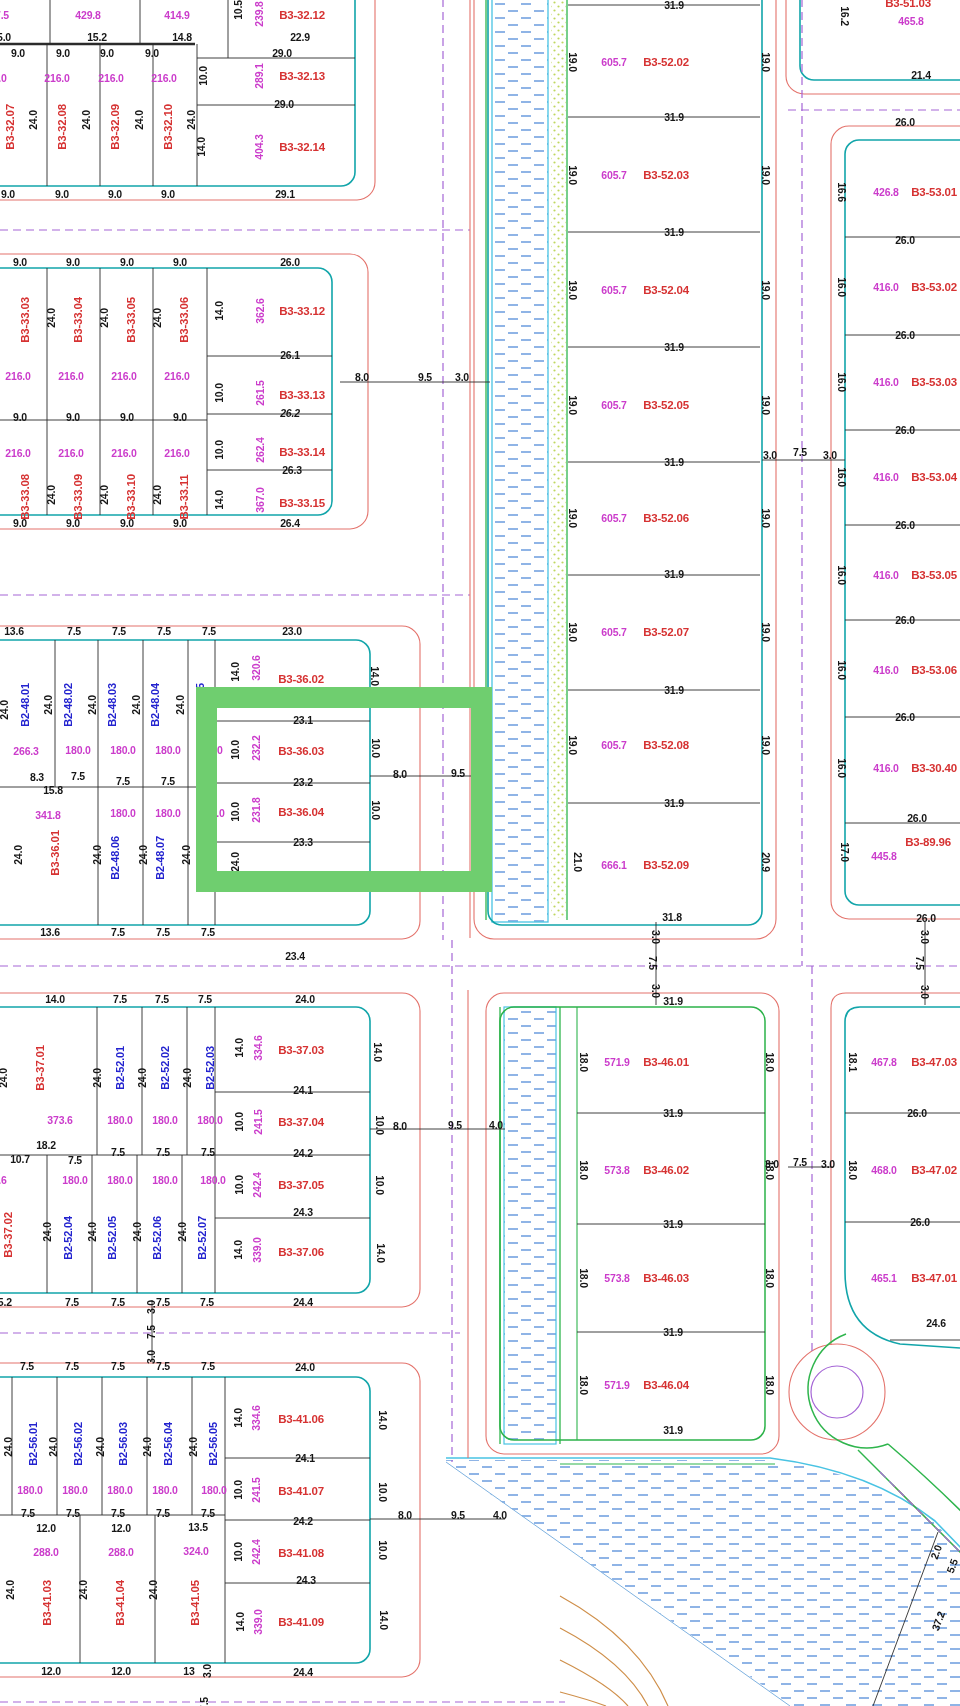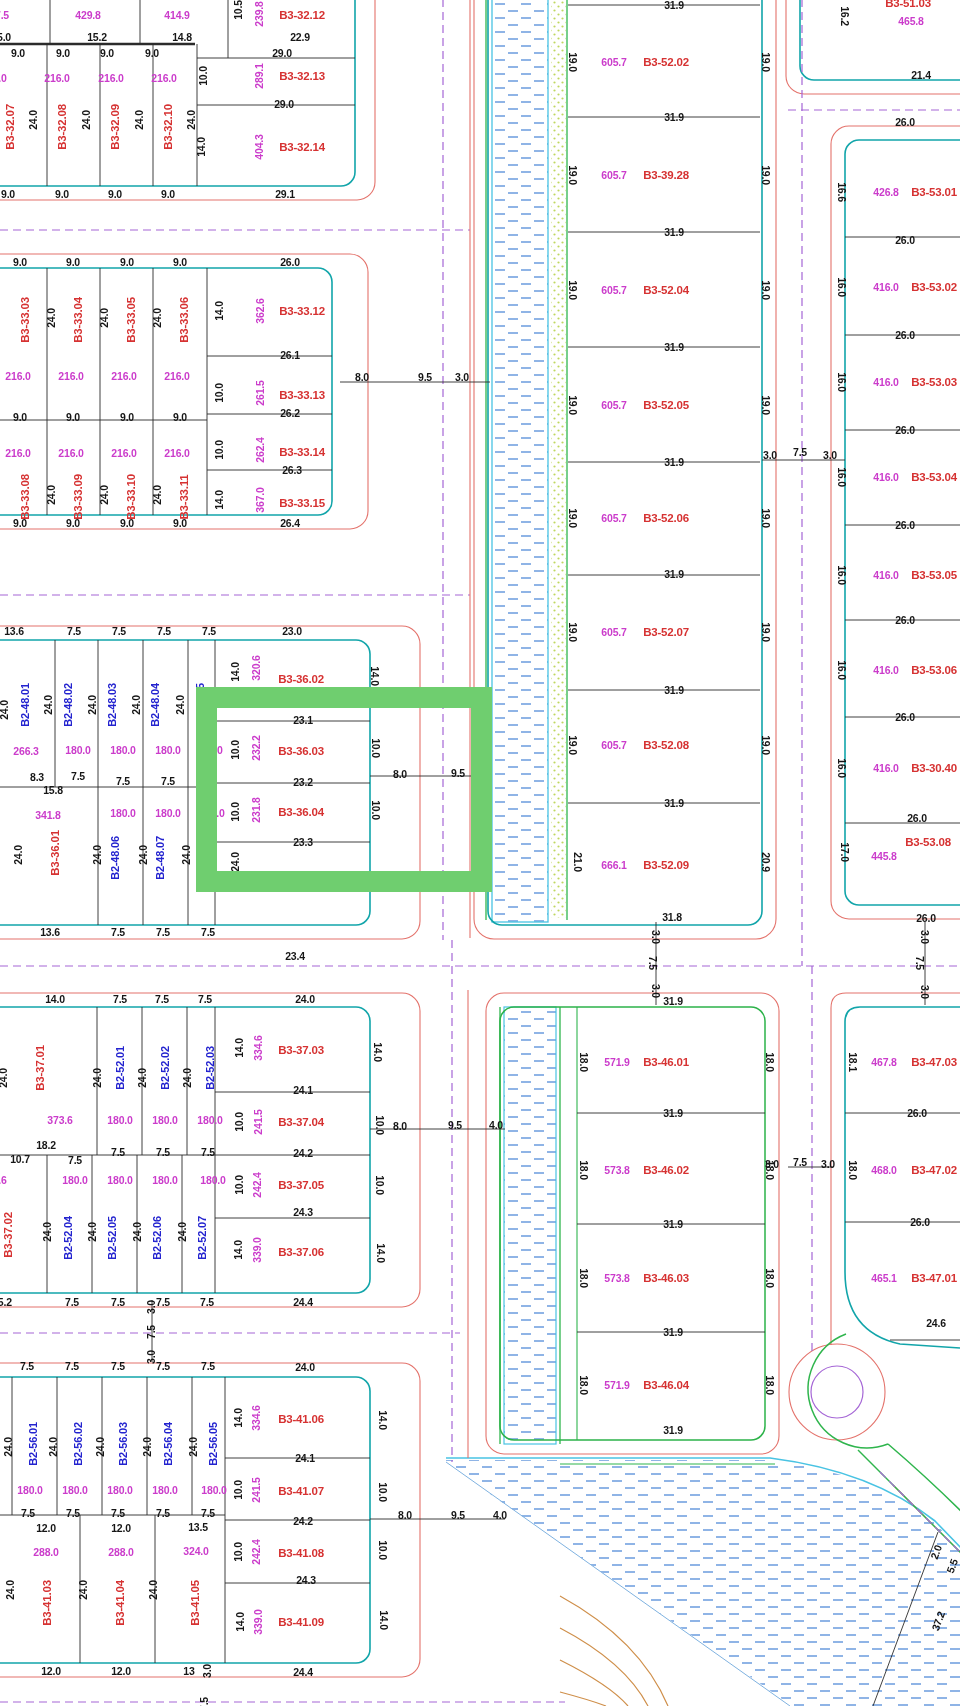"B3-39.28" span.lb { text: B3-39.28 -> B3-52.03 }
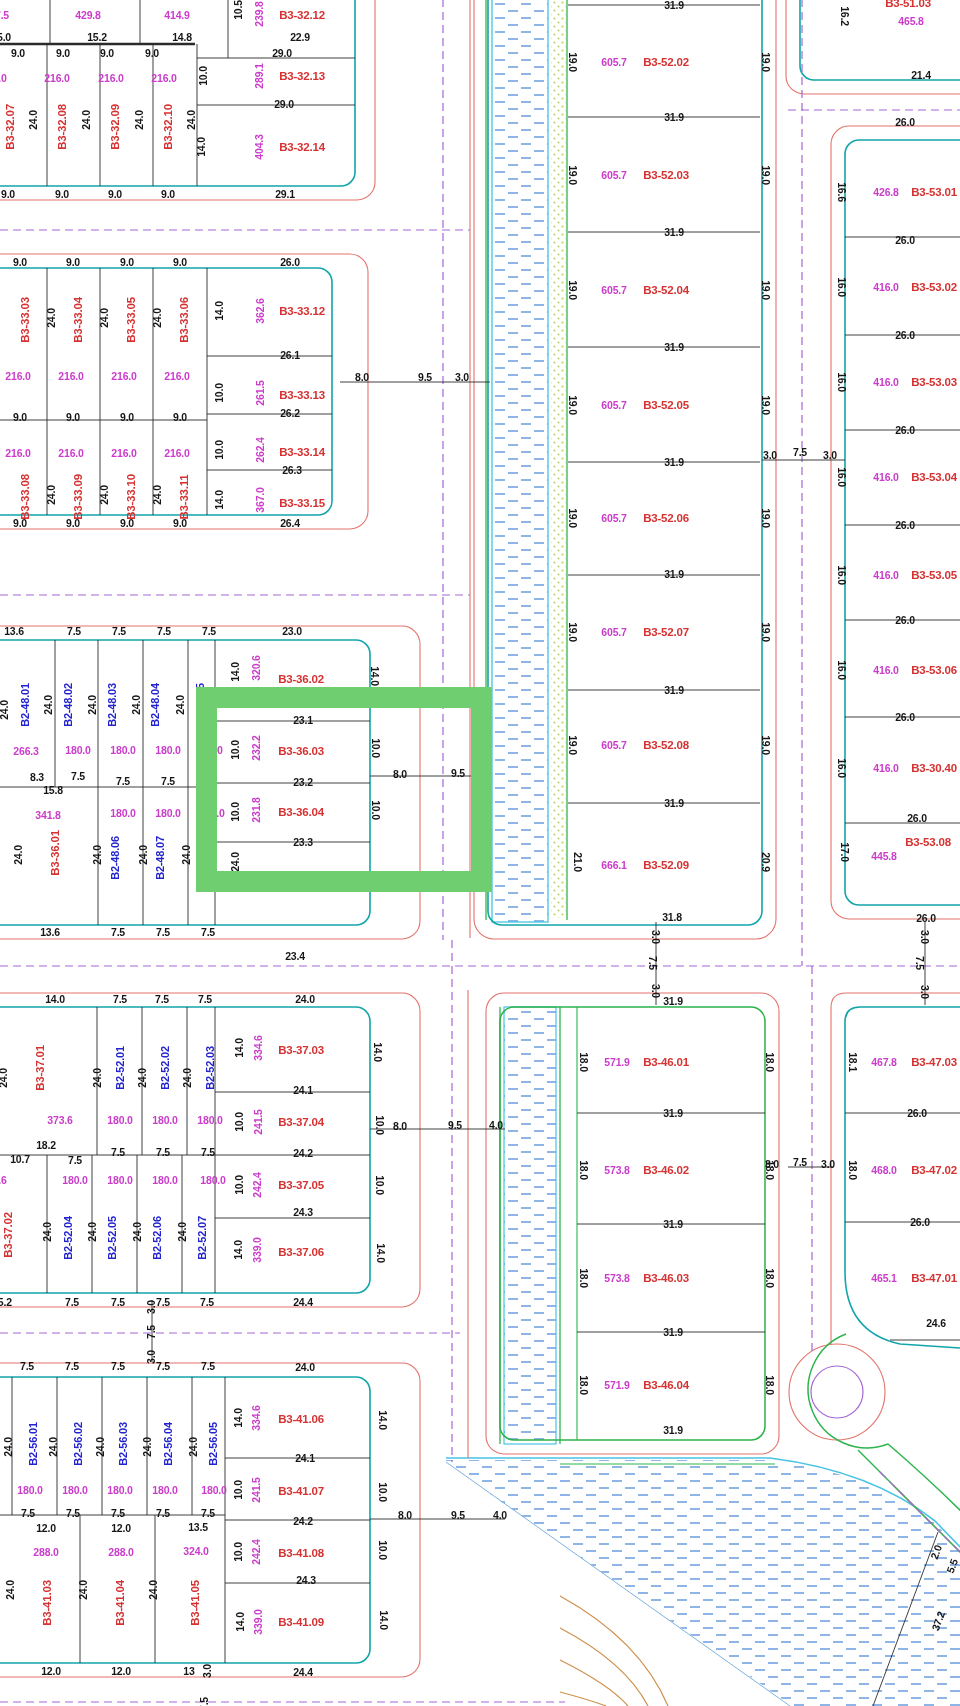"26.2" span.lb { font-style: none -> italic }
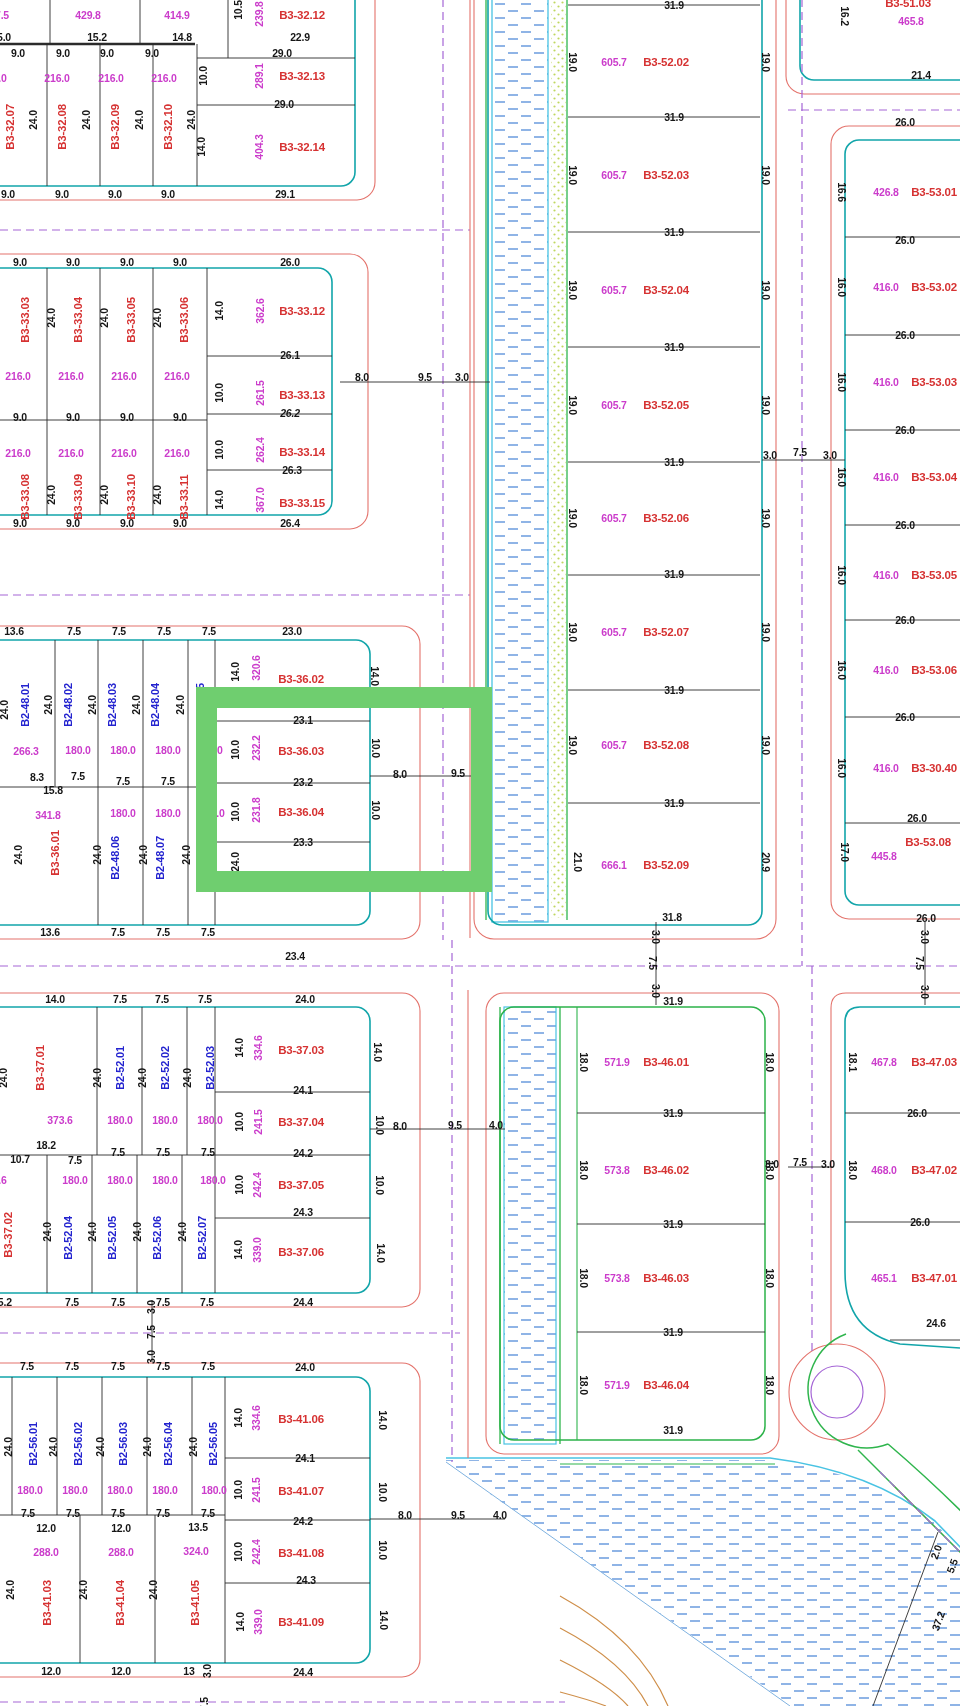"B3-53.08" span.lb { text: B3-53.08 -> B3-89.96 }
